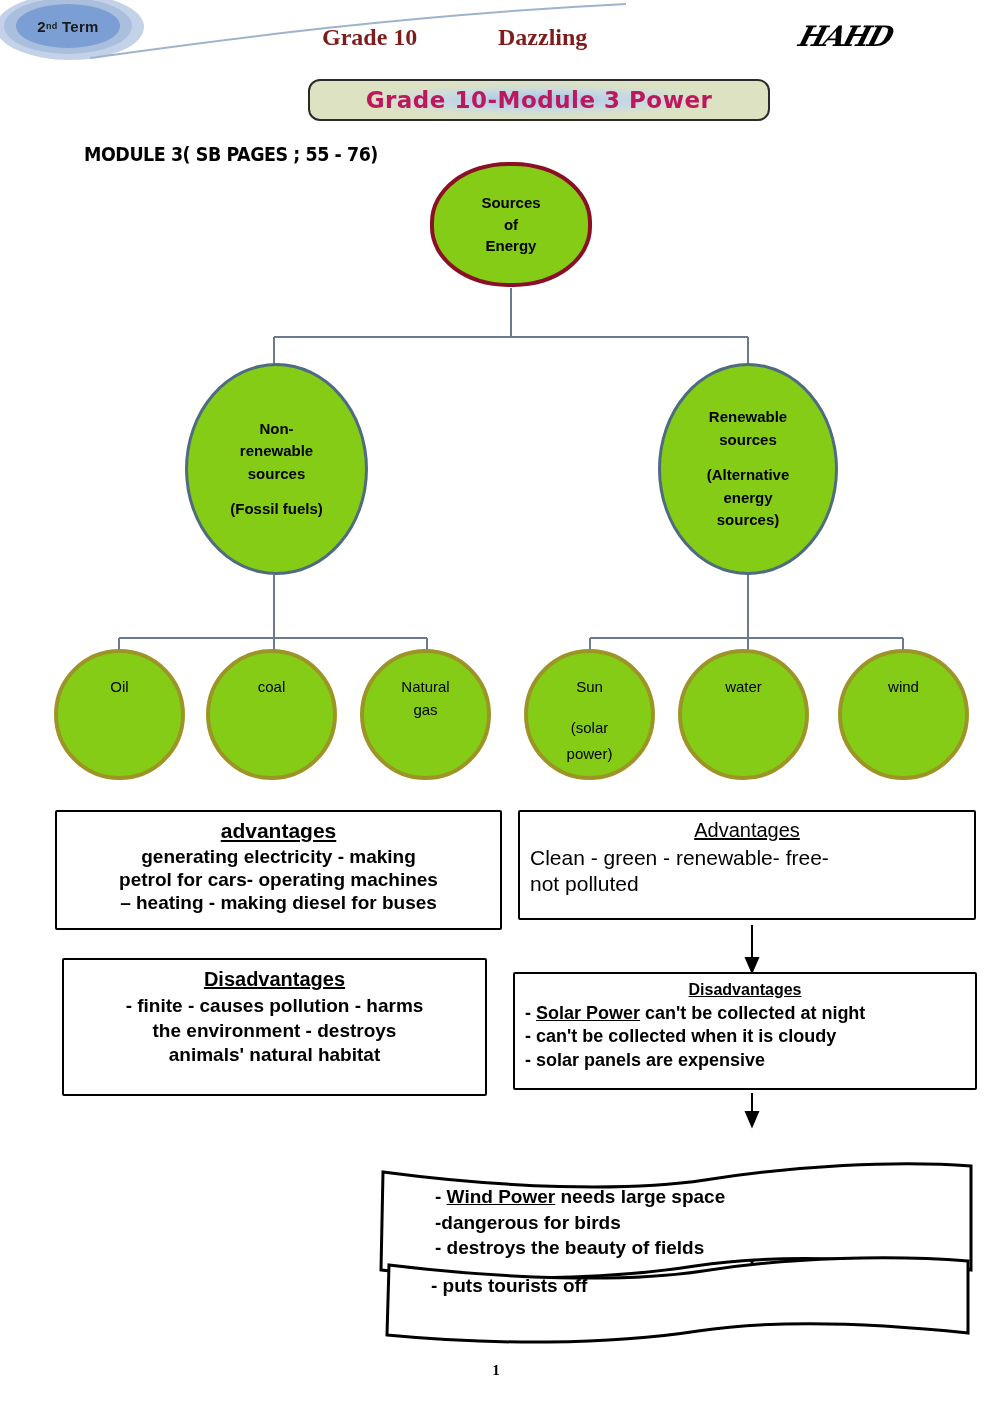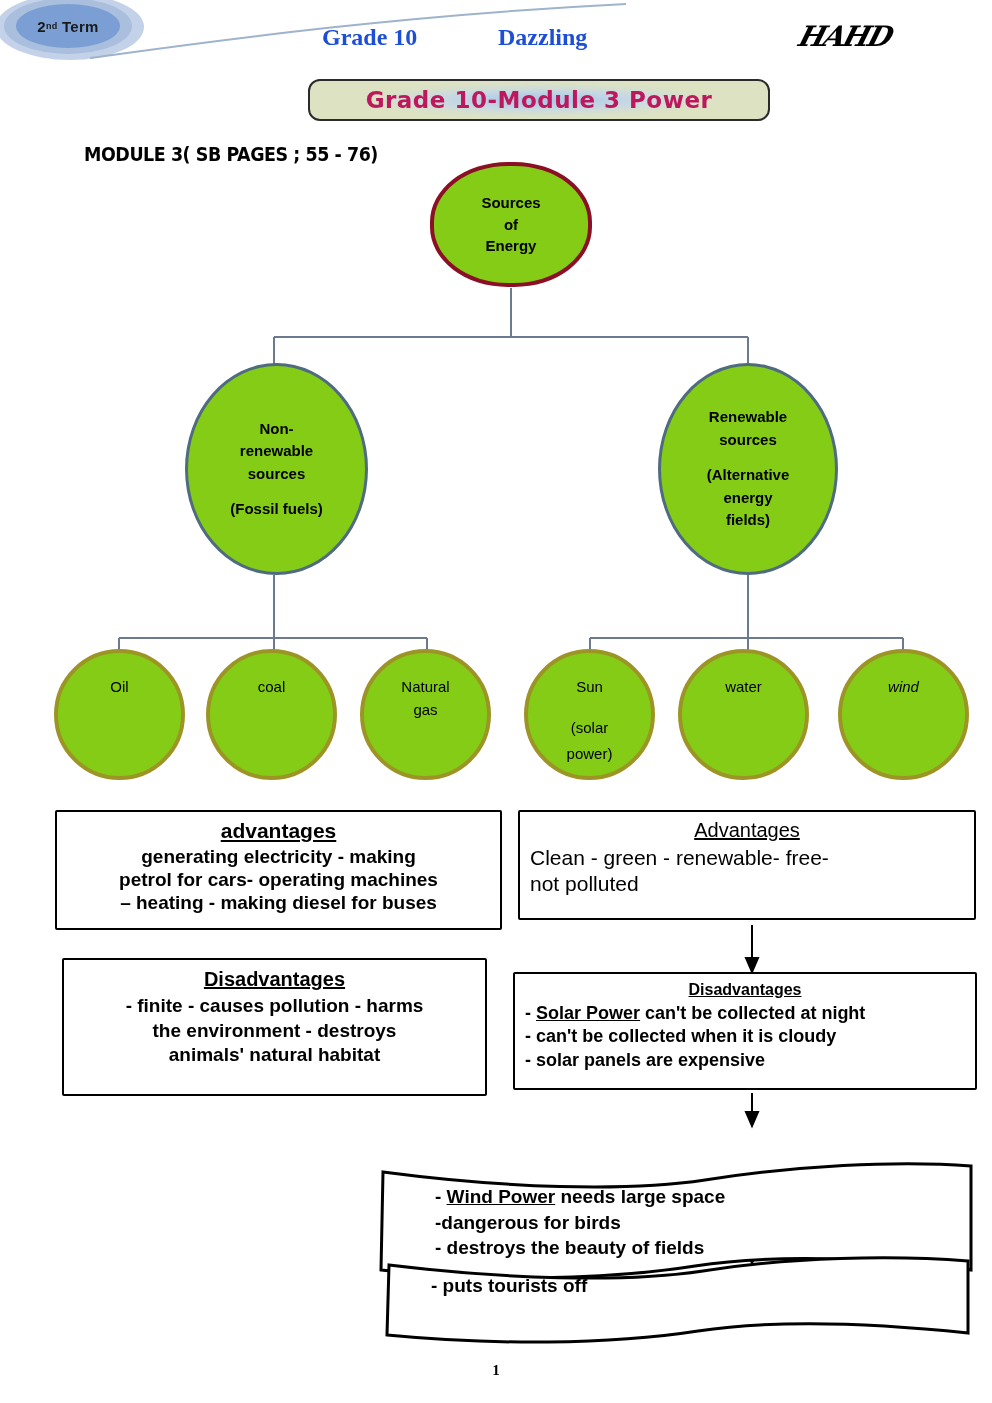"Grade 10" .hdr-text { color: #1d4ed8 -> #7f1d1d }
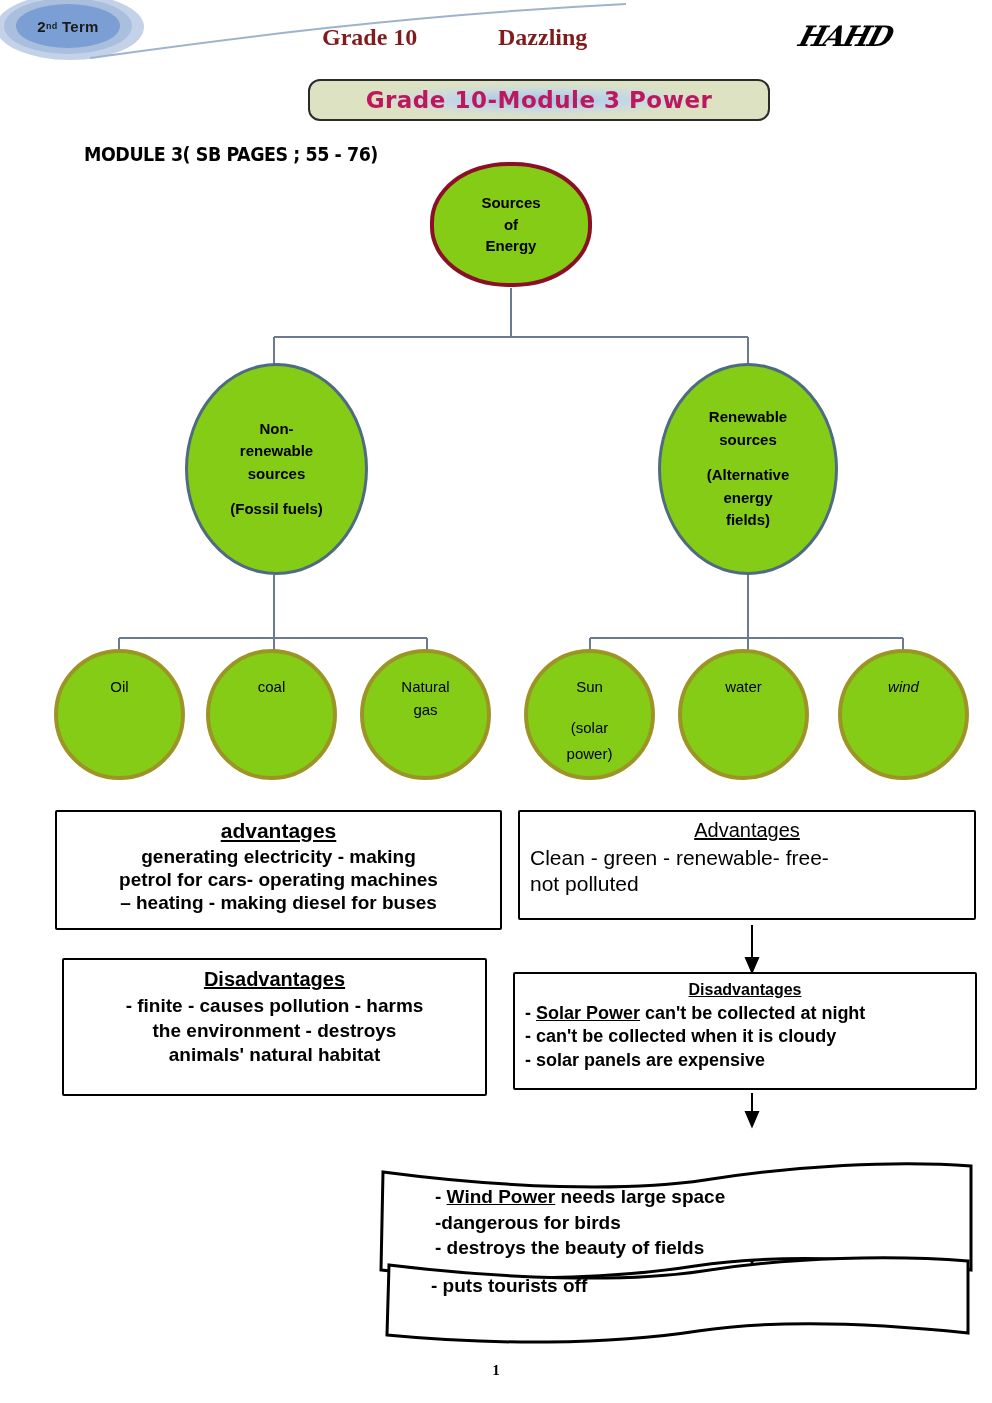"fields)" span { text: fields -> sources }
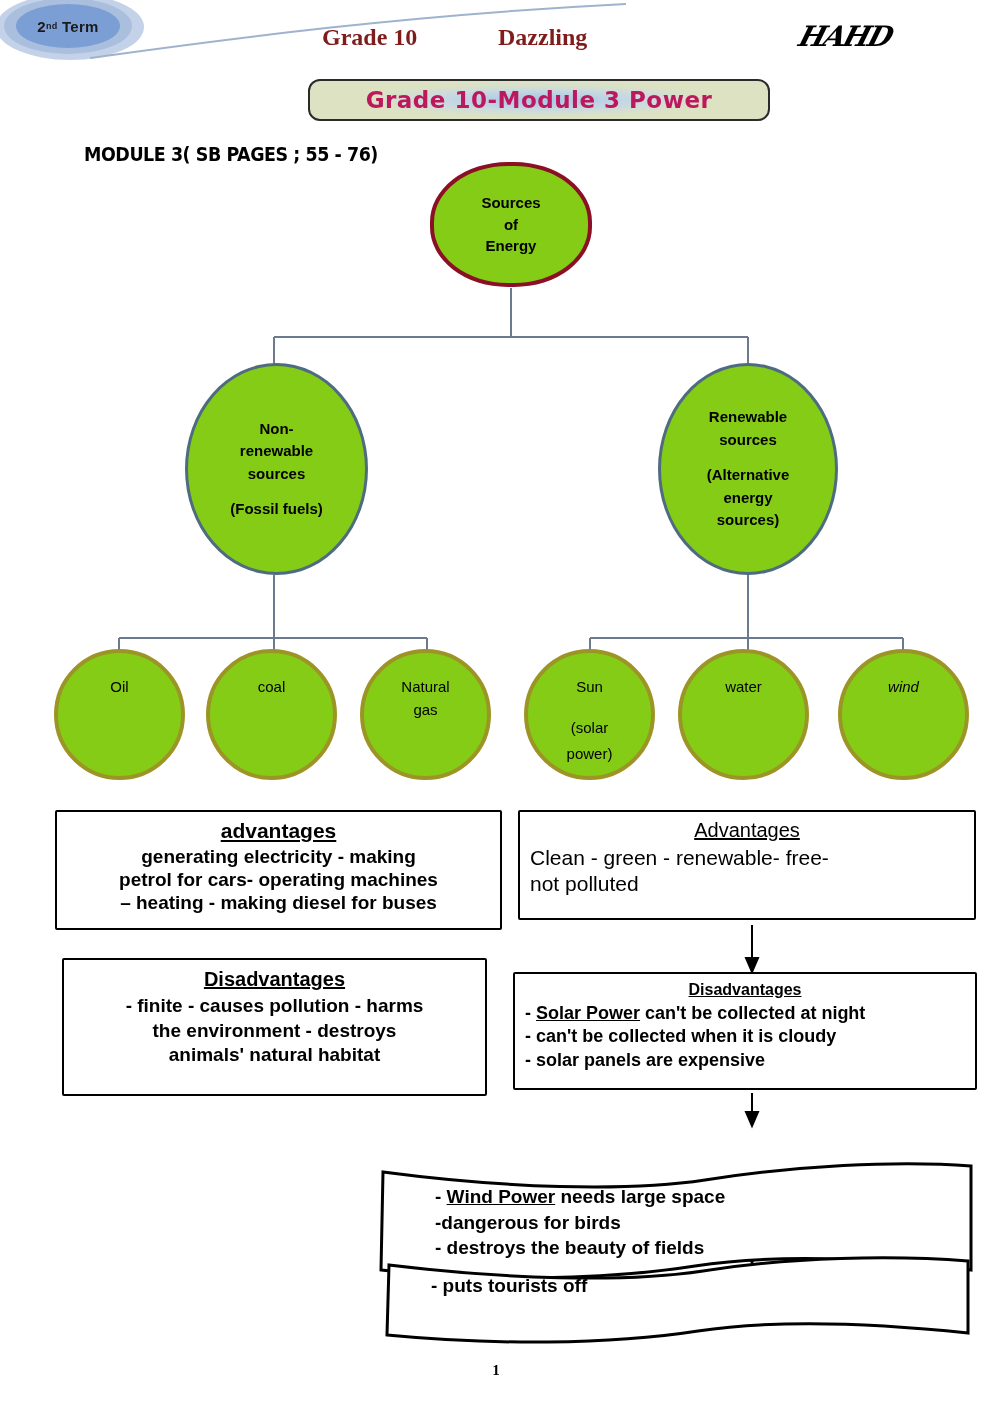"wind" .c6 { font-style: italic -> none }
